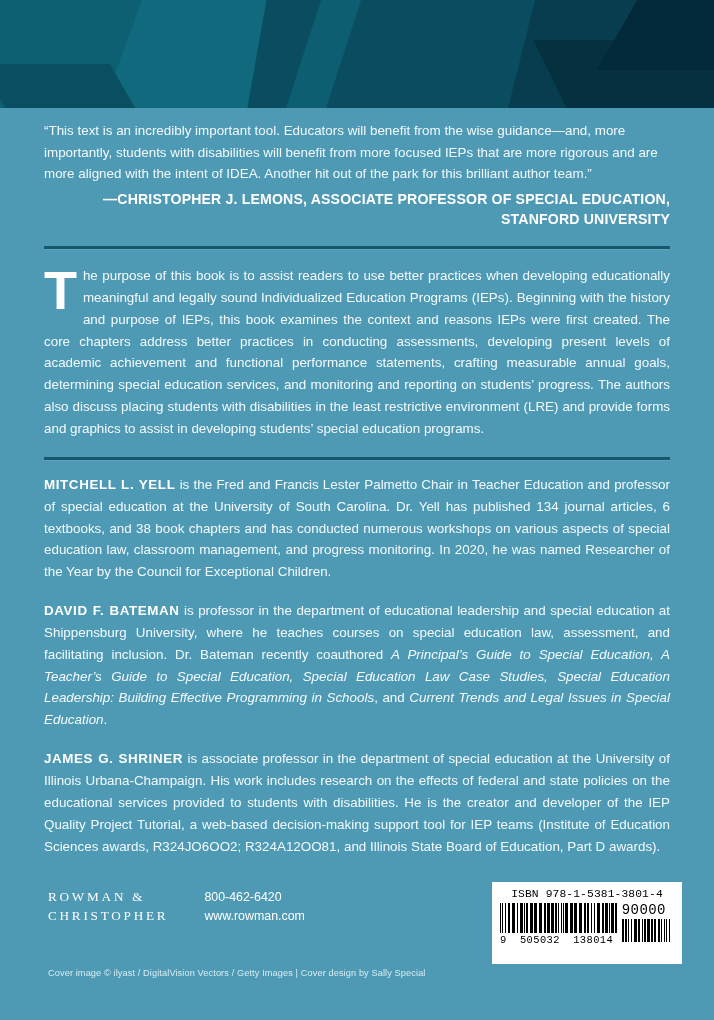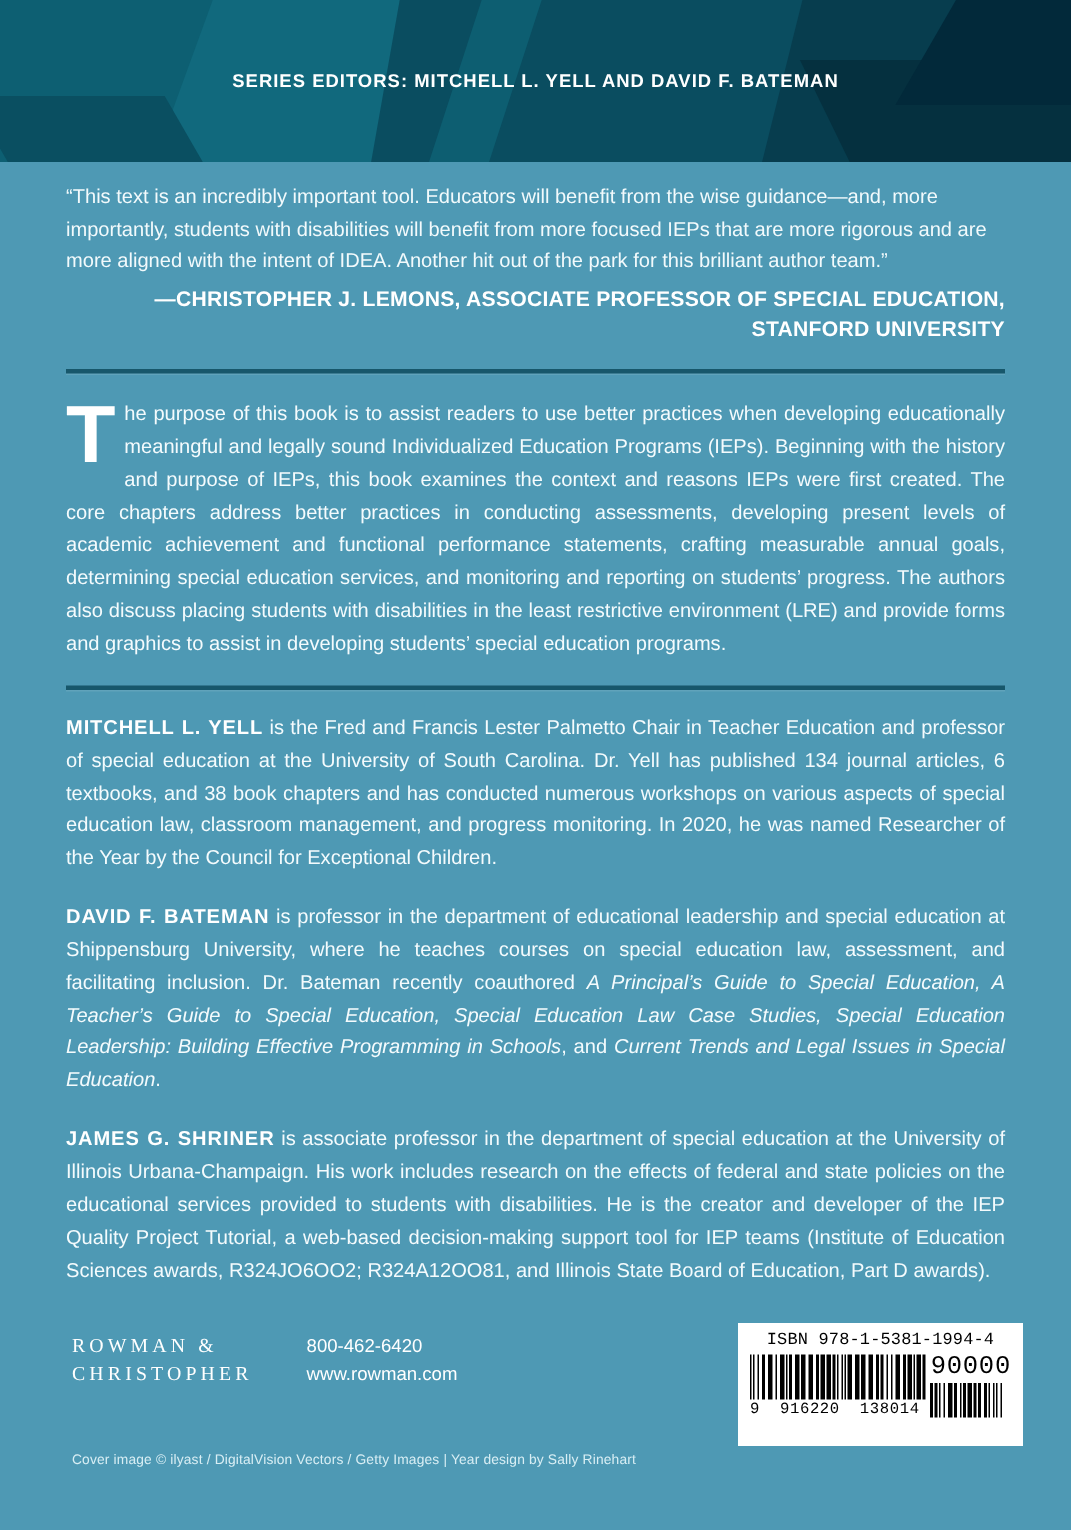"SERIES EDITORS: MITCHELL L. YELL" div.series-editors { html: <div>SERIES EDITORS: MITCHELL L. YELL AND DAVID F. BATEMAN</div> -> none }
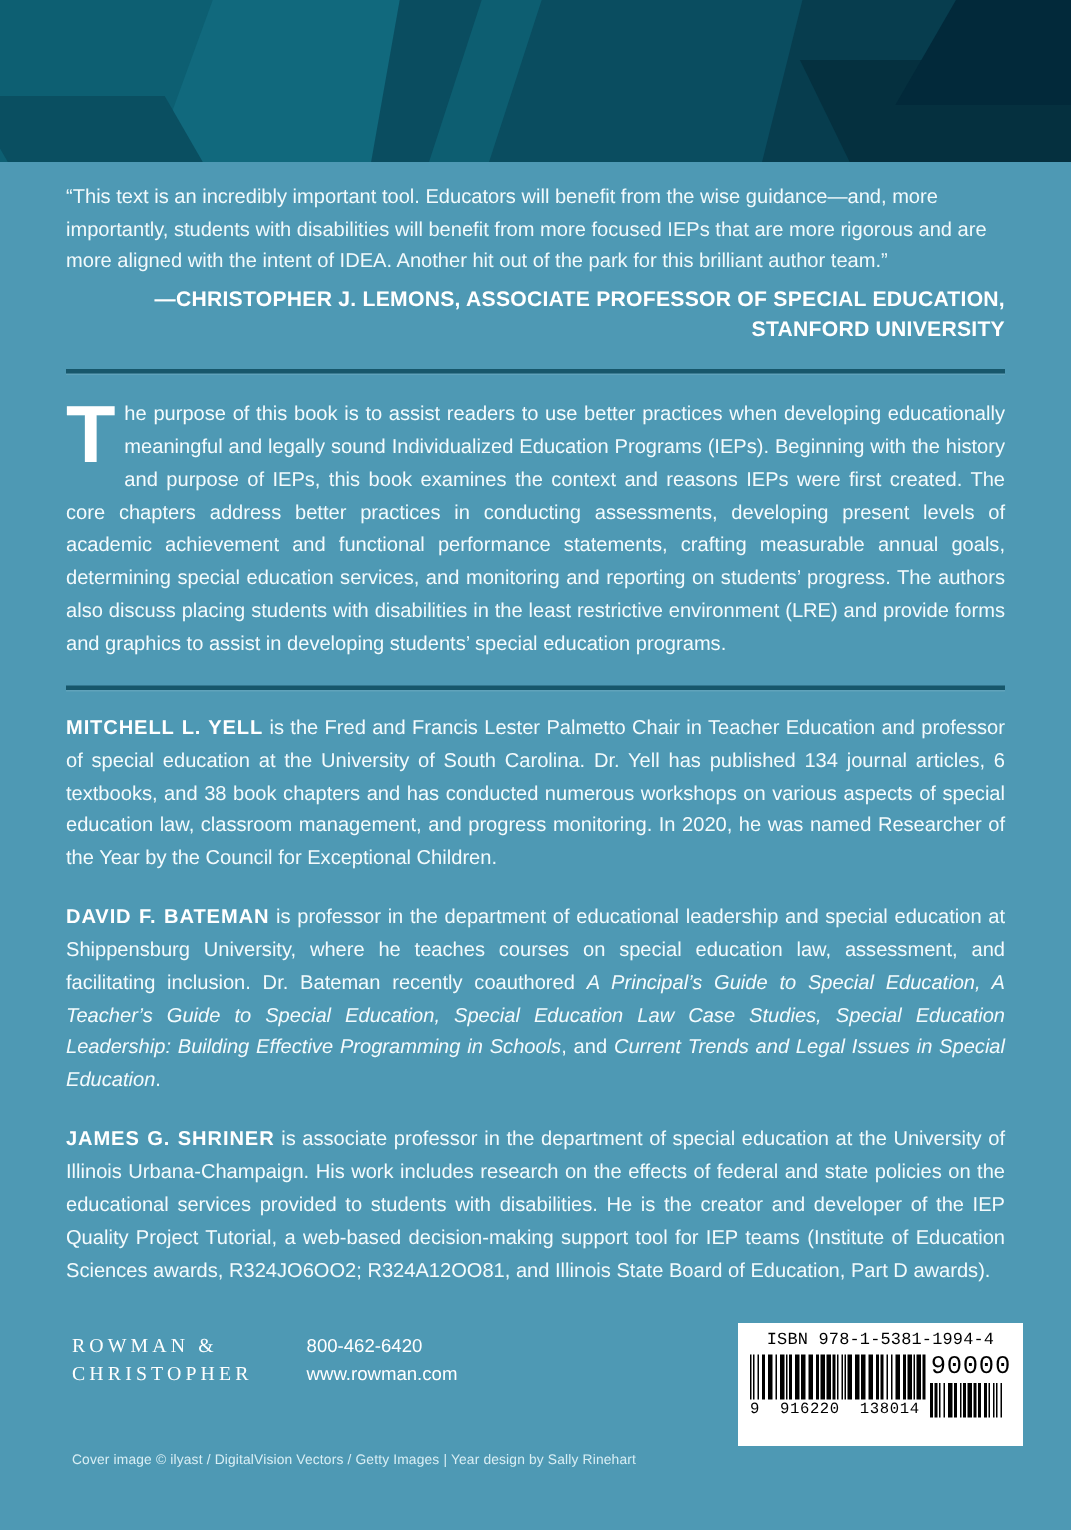"ISBN 978-1-5381-1994-4" div.bc-isbn { text: 978-1-5381-1994-4 -> 978-1-5381-3801-4 }
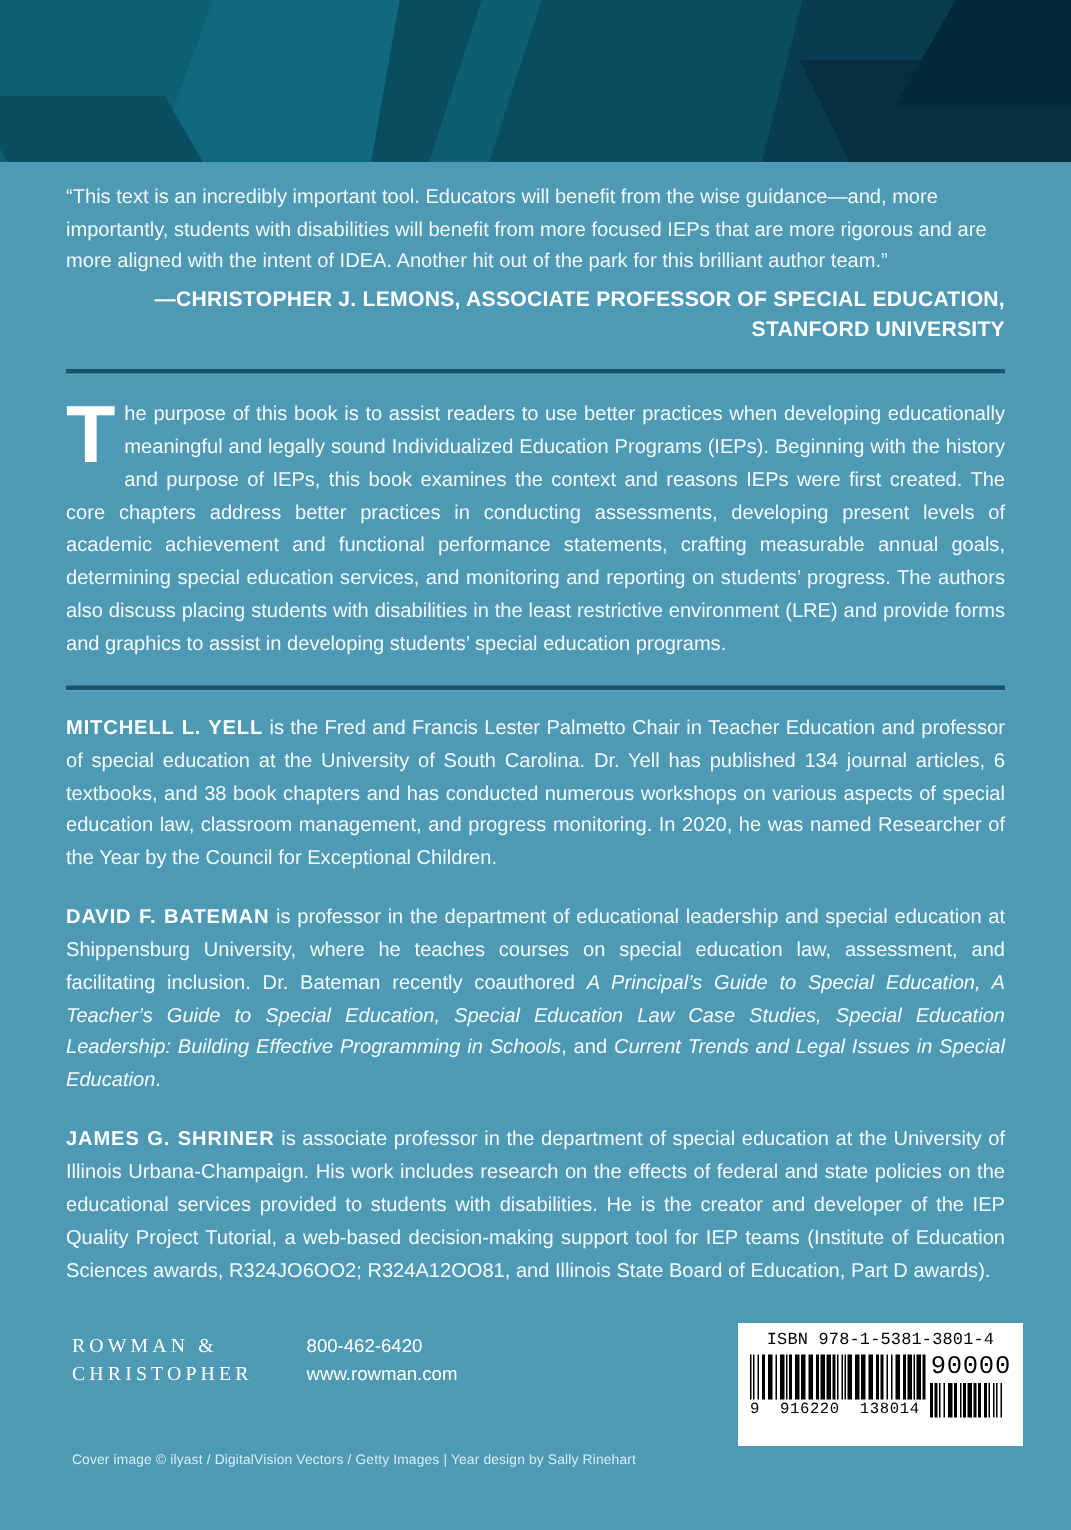"90000" .bc-addon-num { font-size: 17px -> 14px; text-align: center -> left }
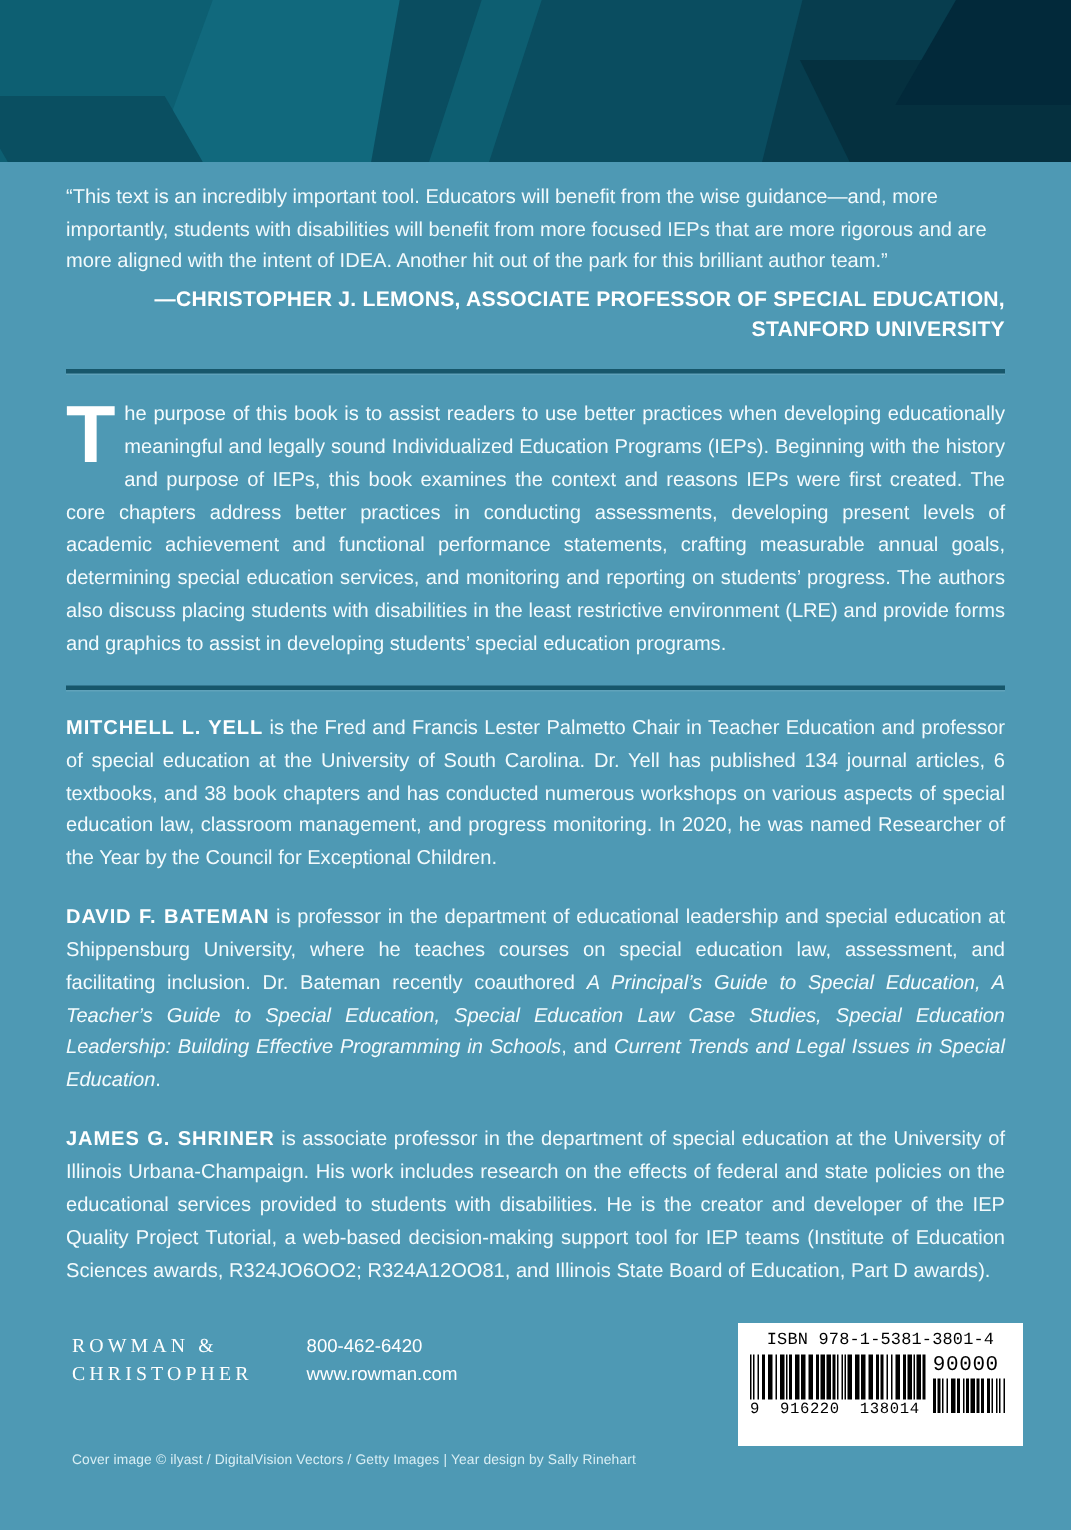"916220" span { text: 916220 -> 505032 }
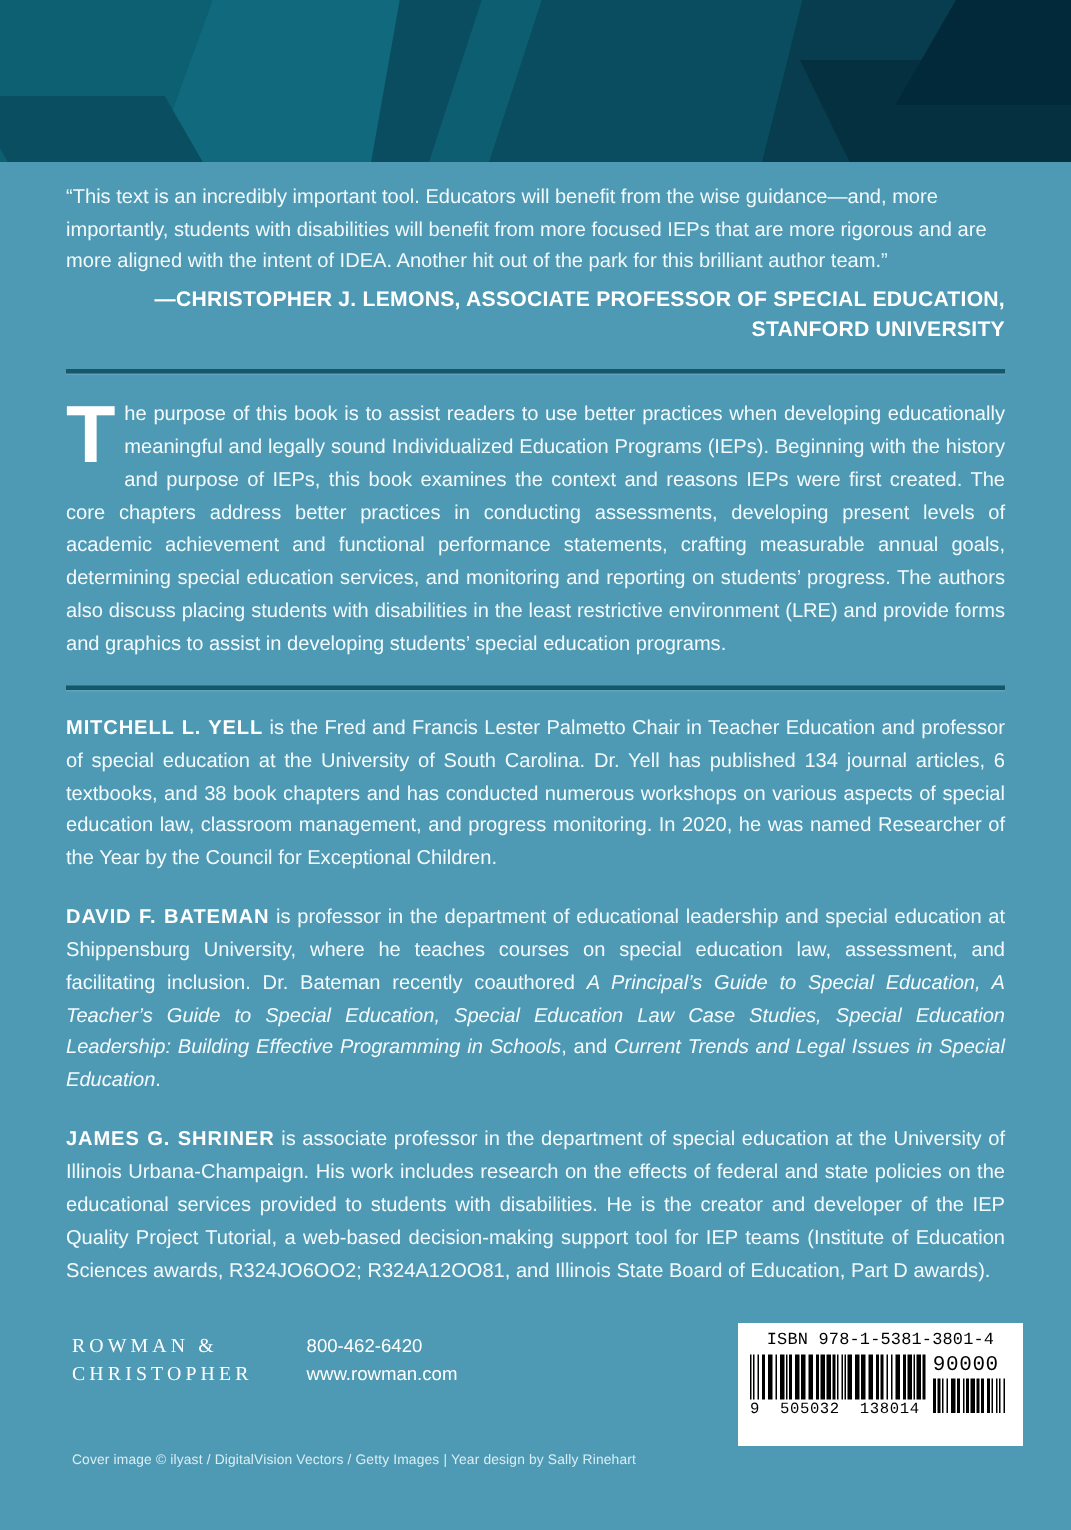"Cover image © ilyast /" div.credits { text: Year design by Sally Rinehart -> Cover design by Sally Special }
